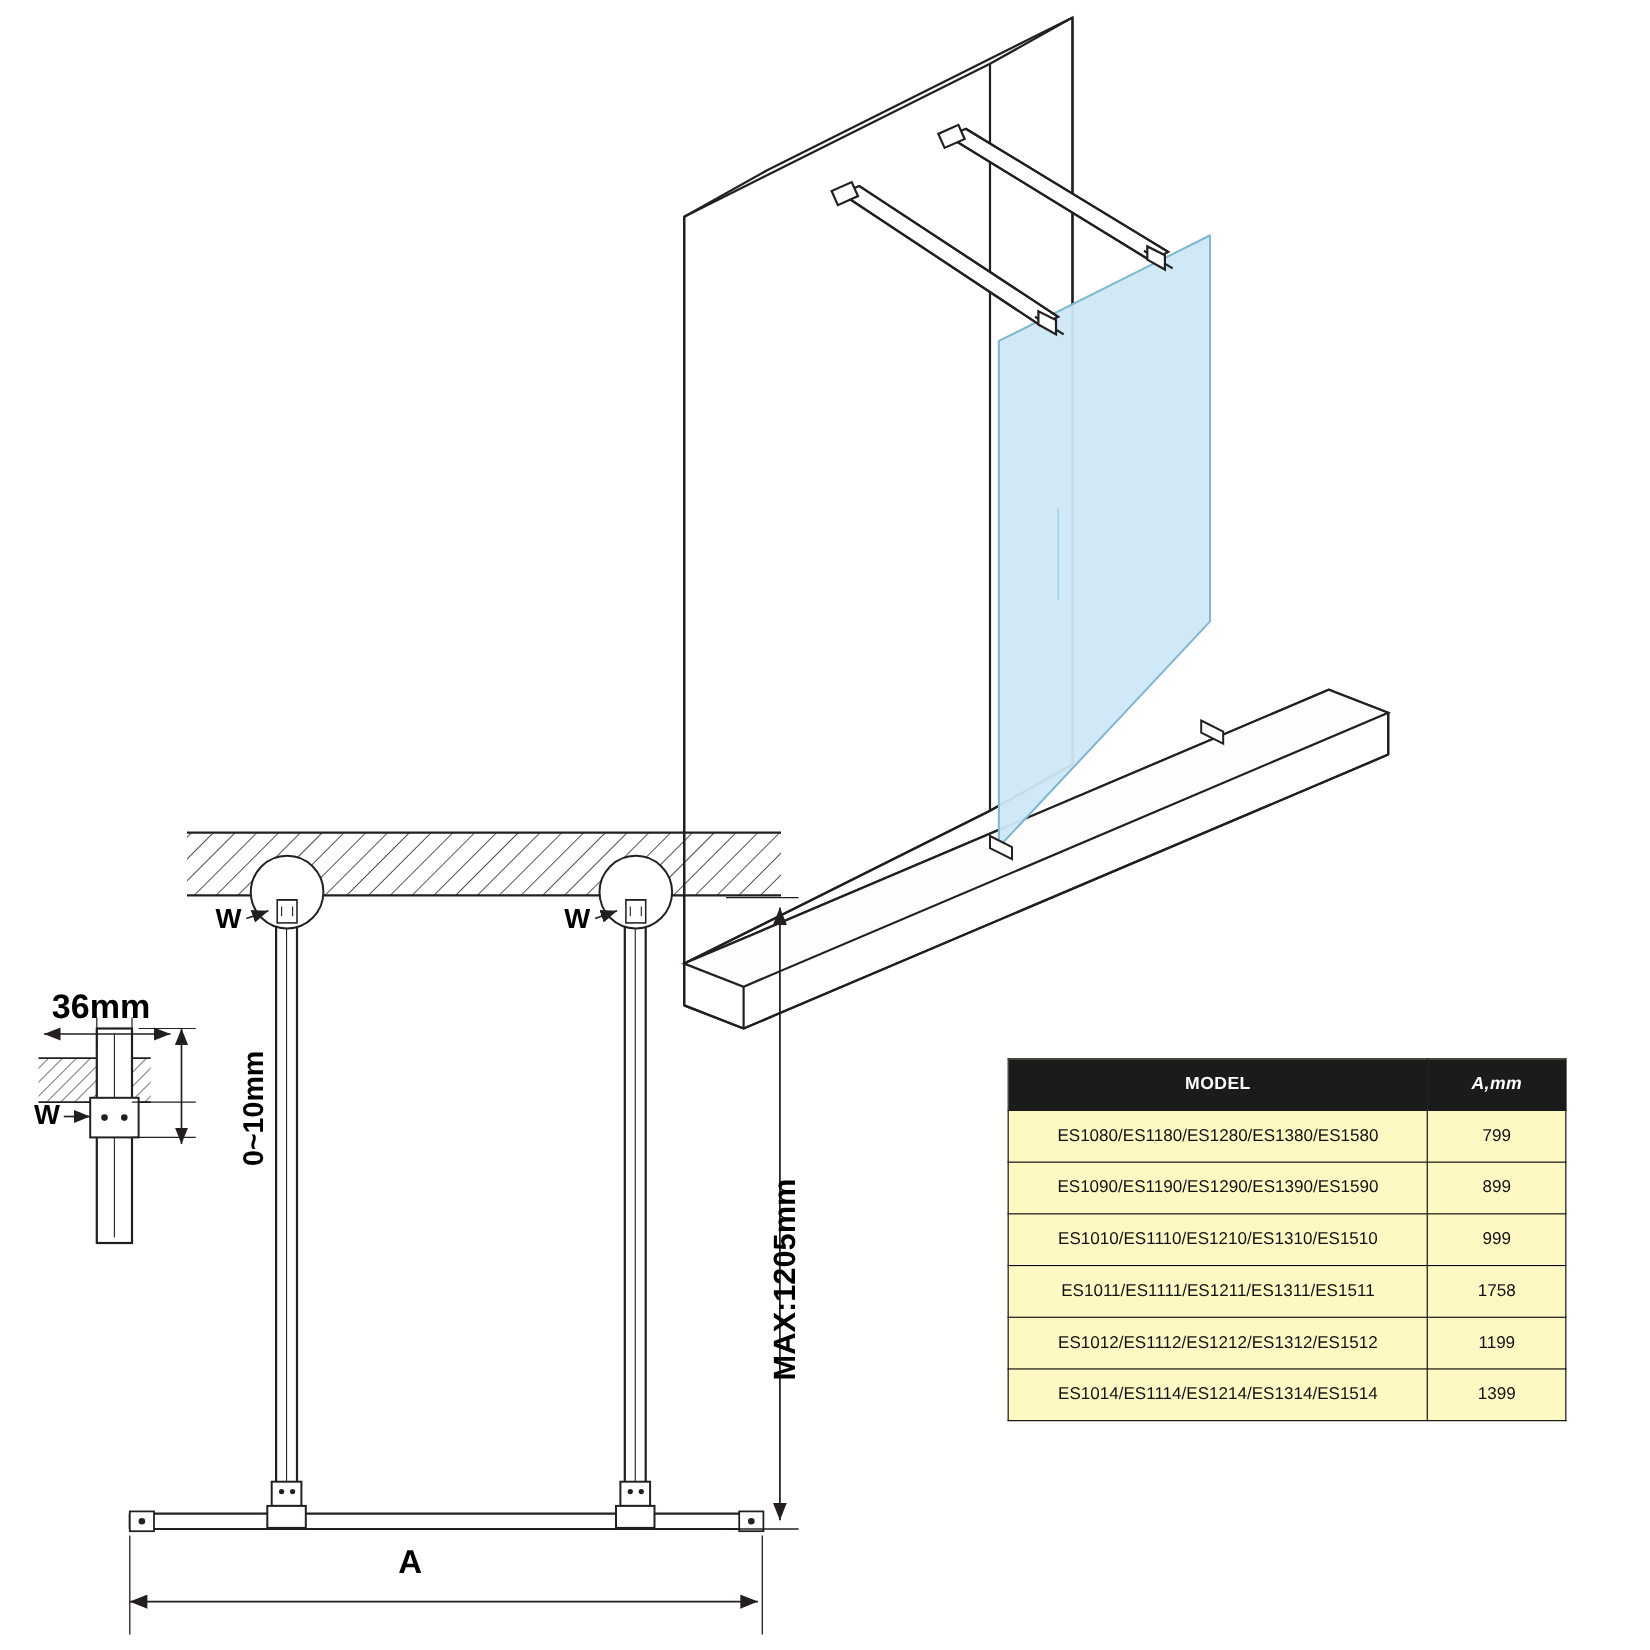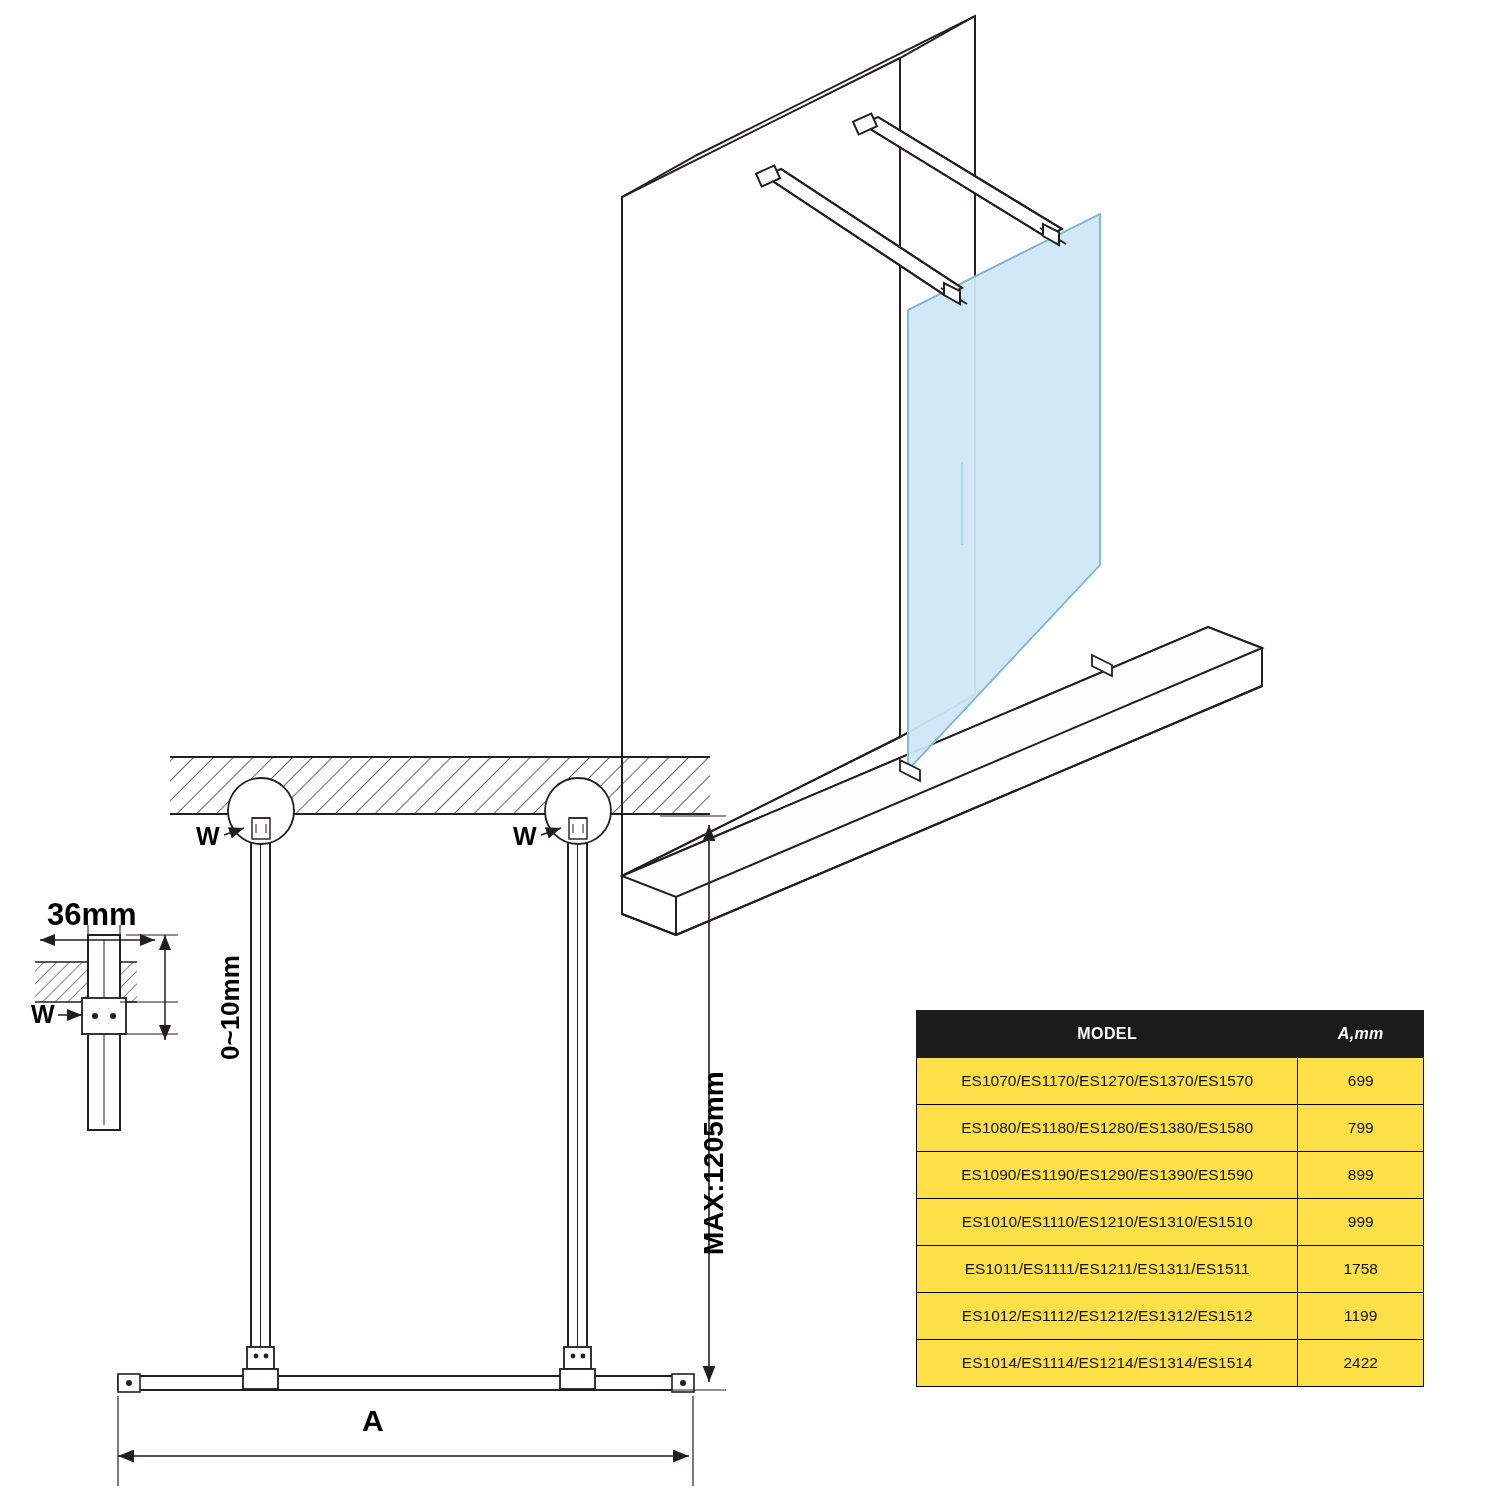"MODEL" .spec-table { background: #fde047 -> #fef9c3; margin-top: 48px -> none }
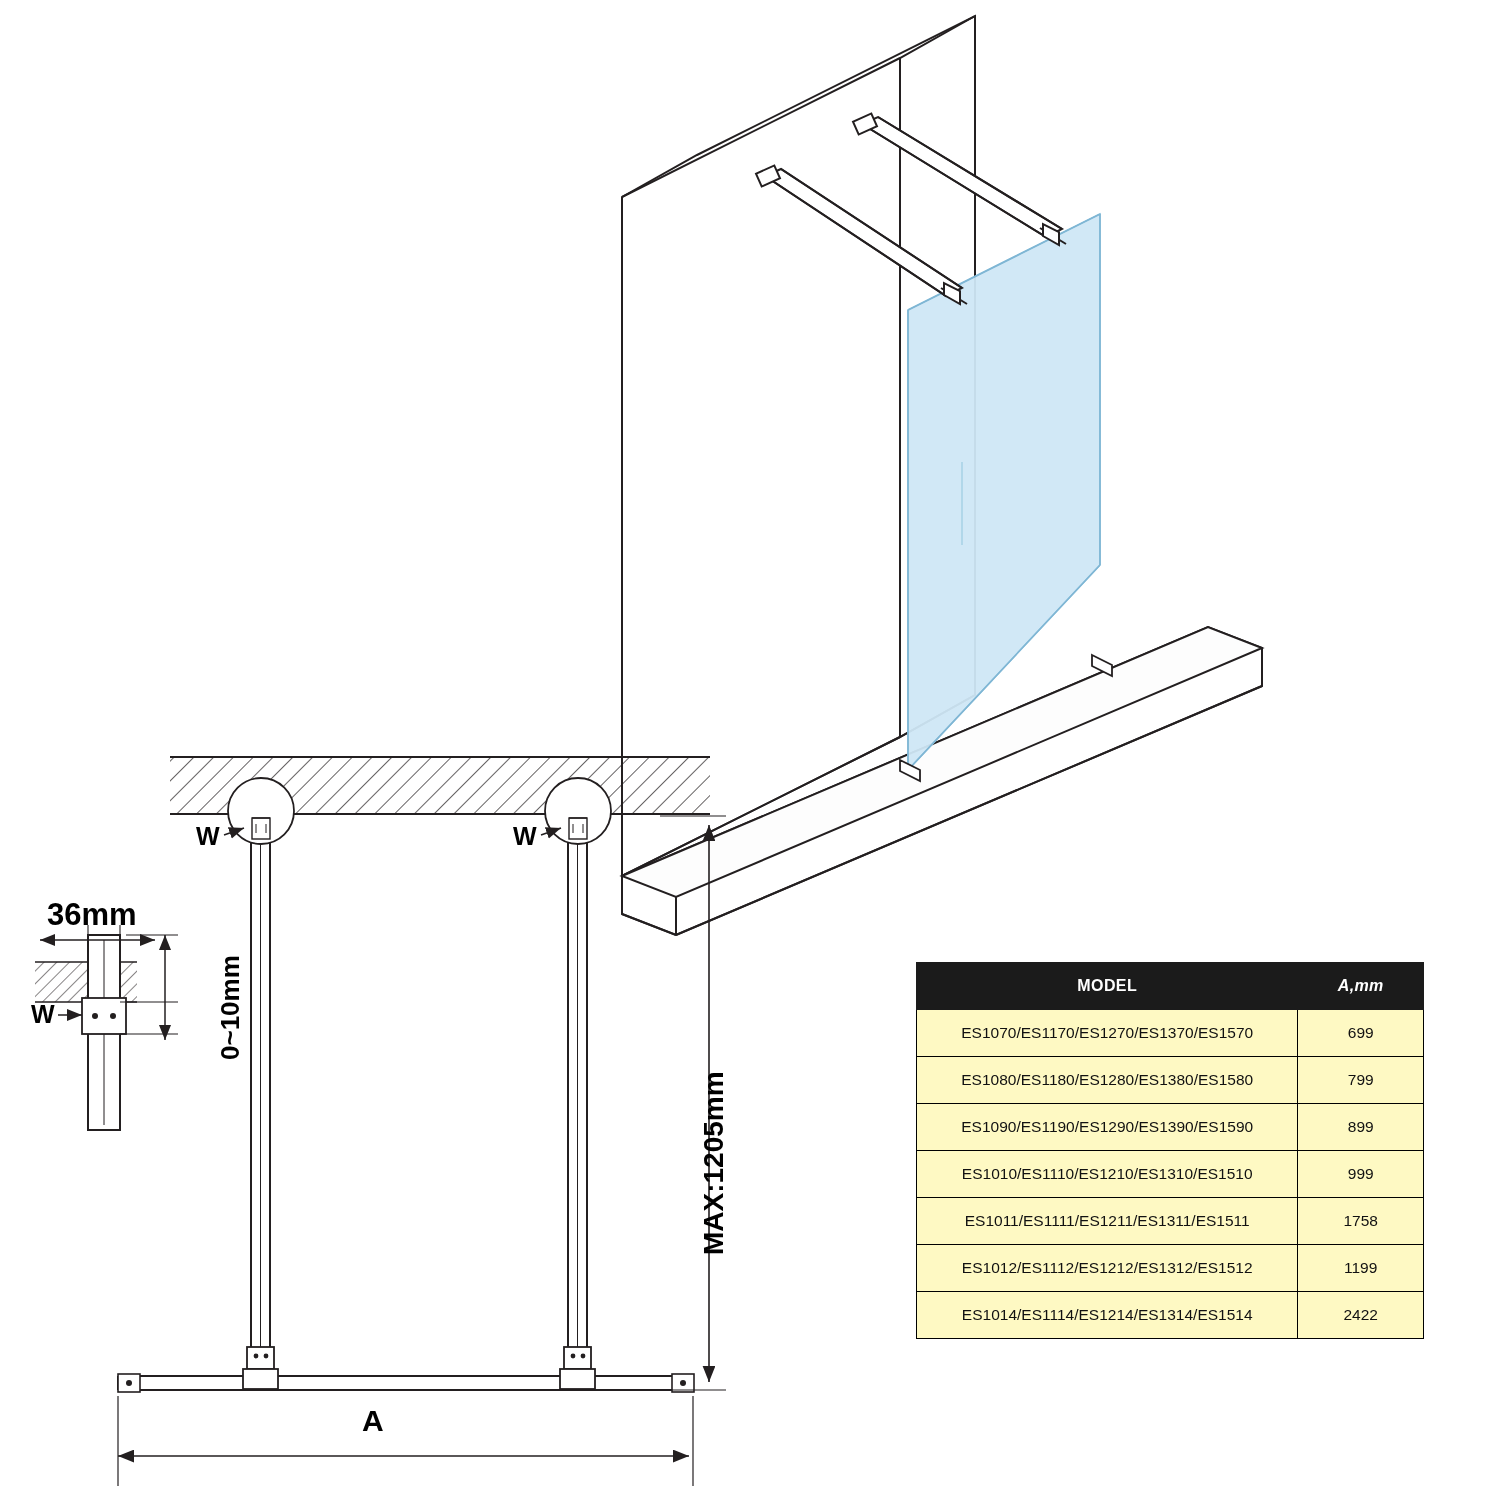"ES1070/ES1170/ES1270/ES1370/ES1570" tr { html: <tr> <td>ES1070/ES1170/ES1270/ES1370/ES1570</td> <td>699</td> </tr> -> none }
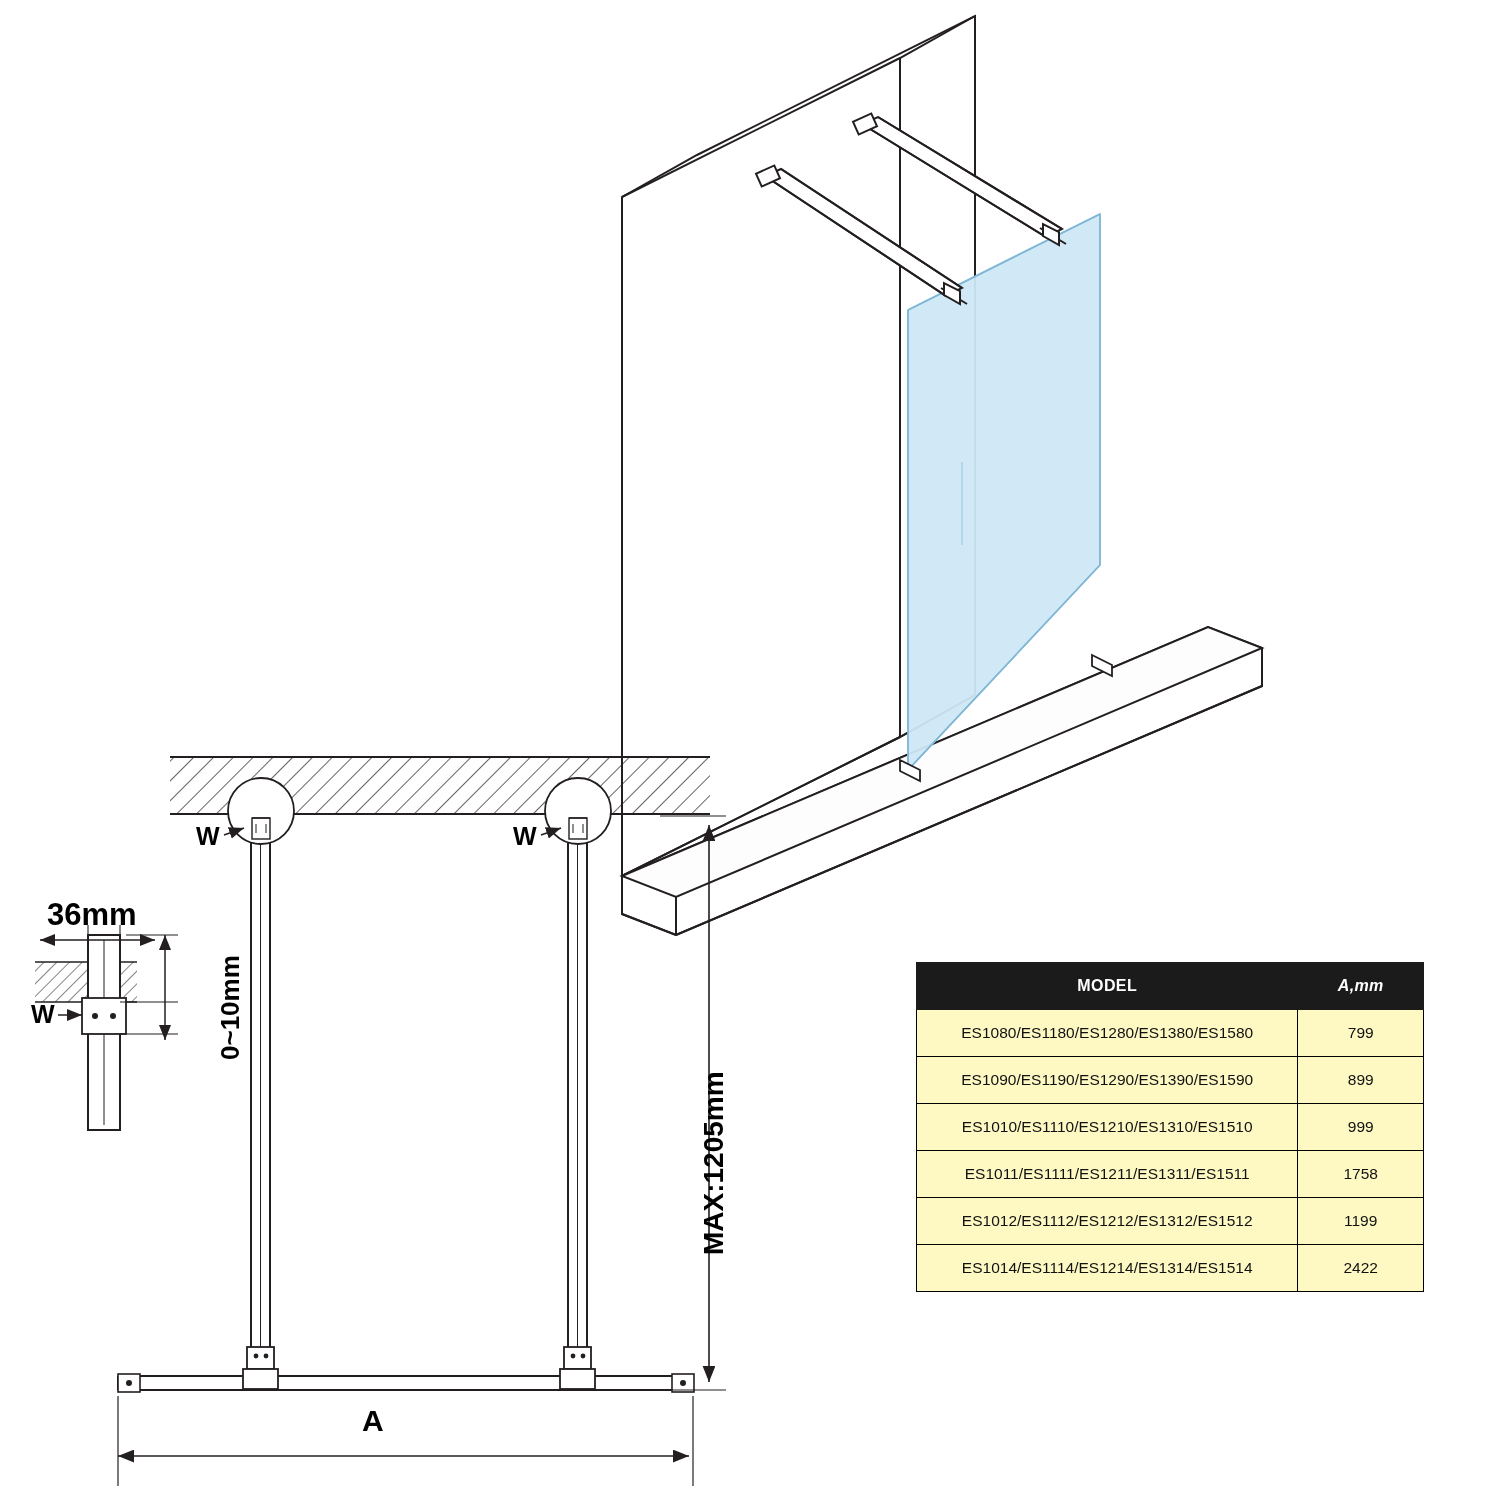"2422" td.avalue { text: 2422 -> 1399 }
